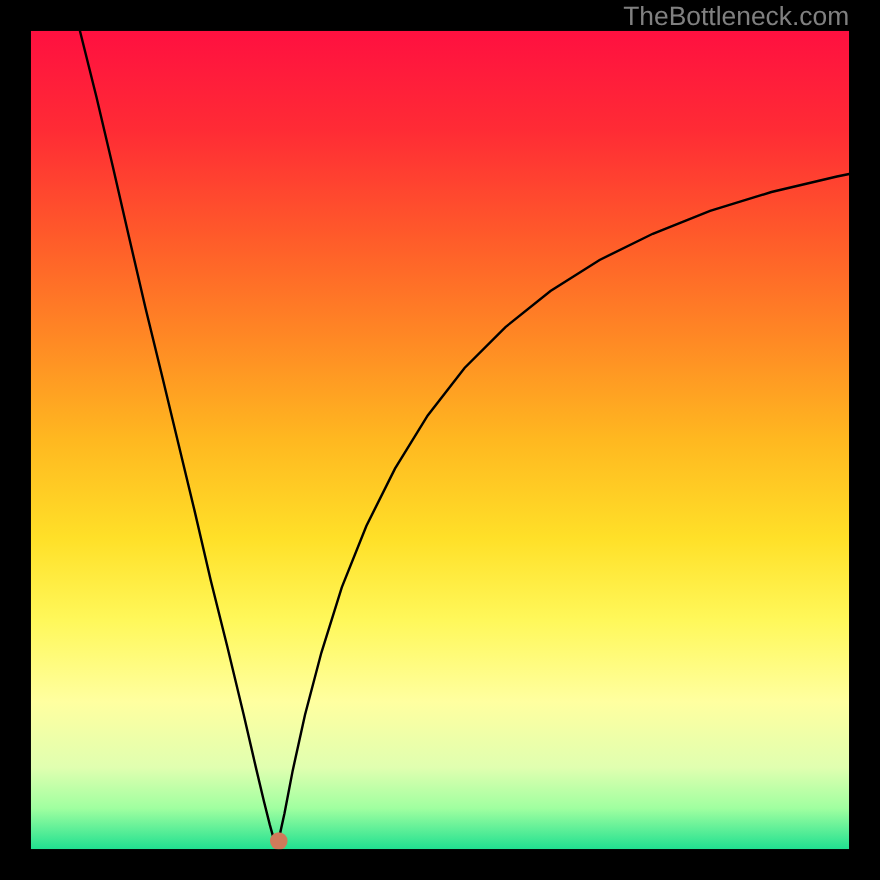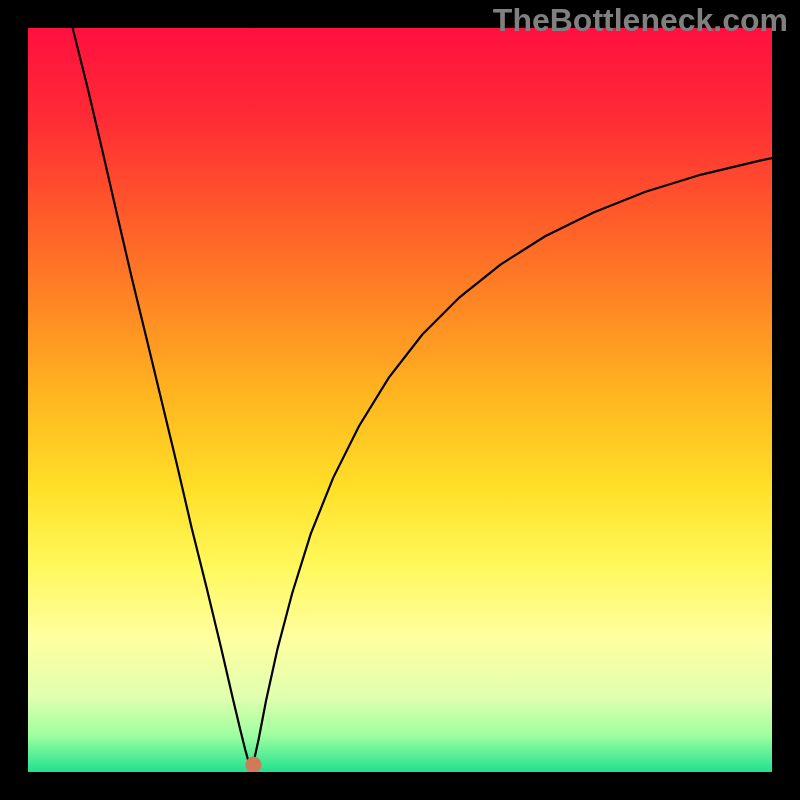"TheBottleneck.com" .watermark { font-size: 32px -> 24px; font-weight: 700 -> 400; right: 12px -> 28px }
